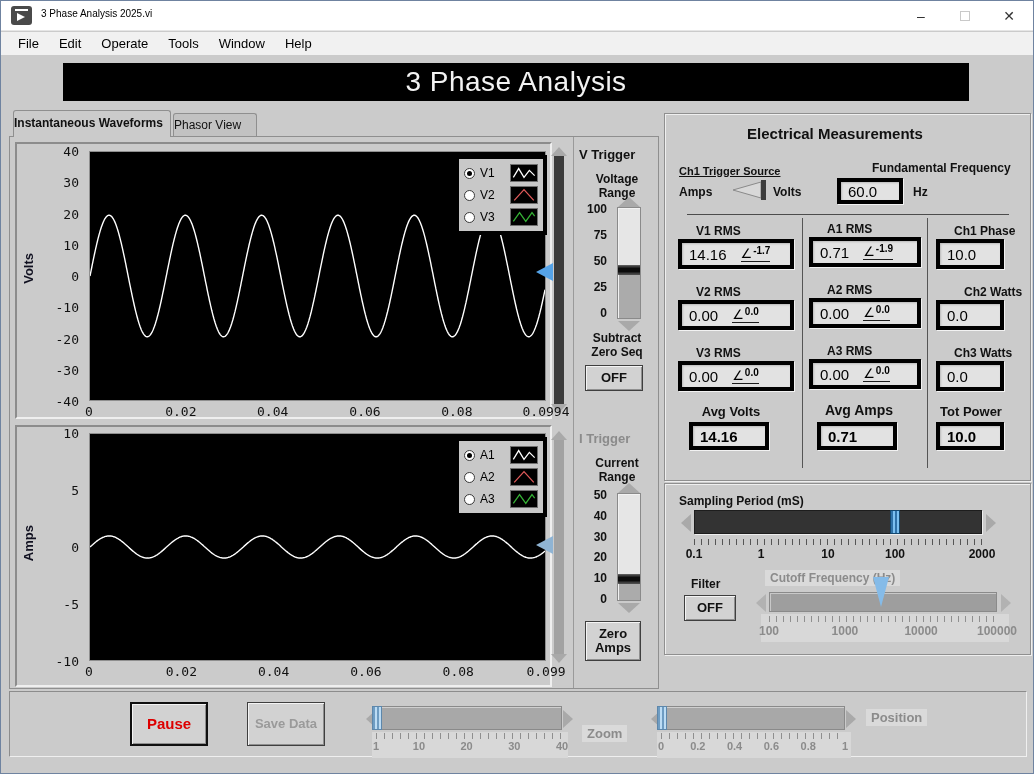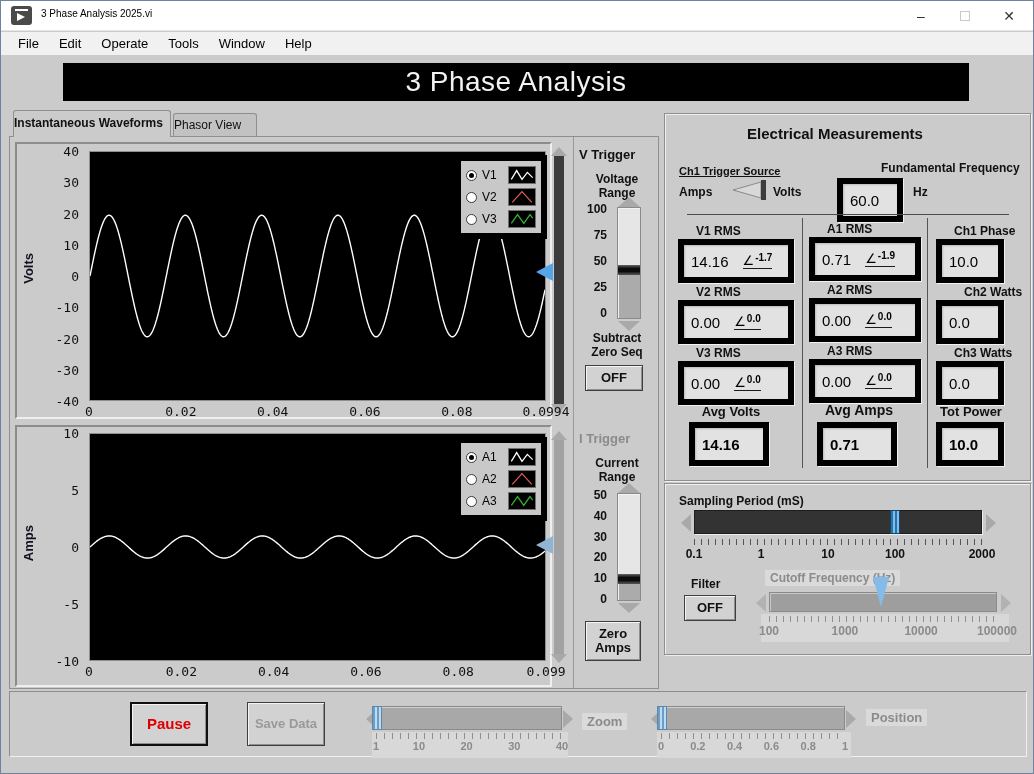"V1" .legend { border: 6px solid #000000 -> 4px solid #000000 }
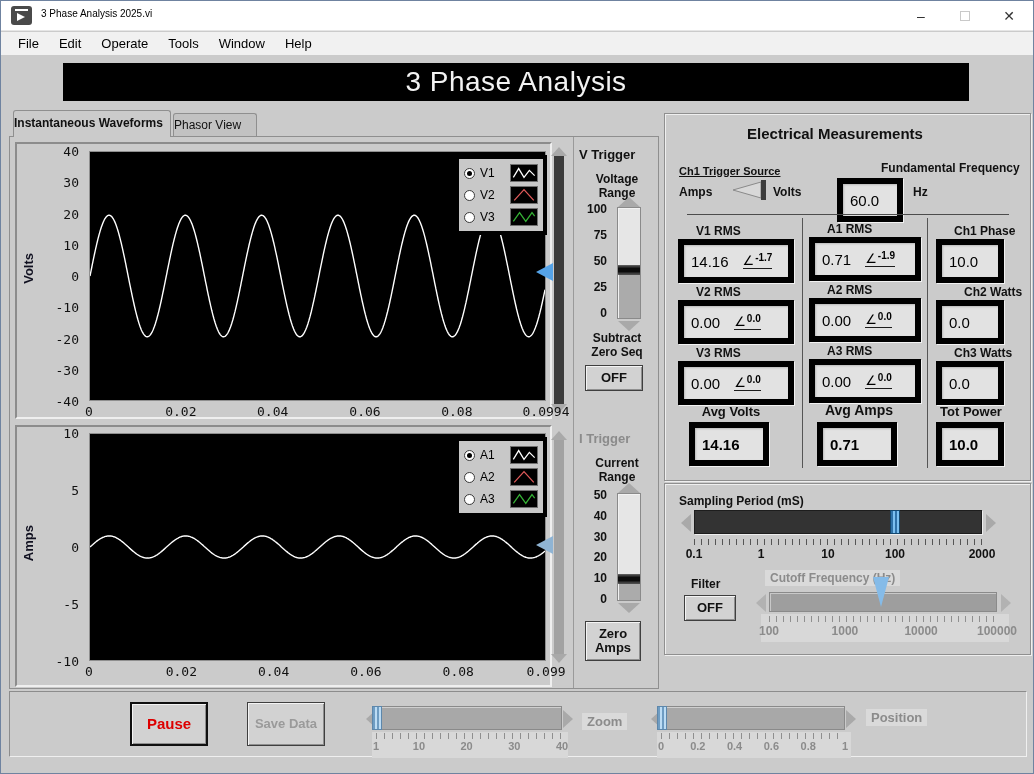"Fundamental Frequency" #fund-label { left: 169px -> 160px }
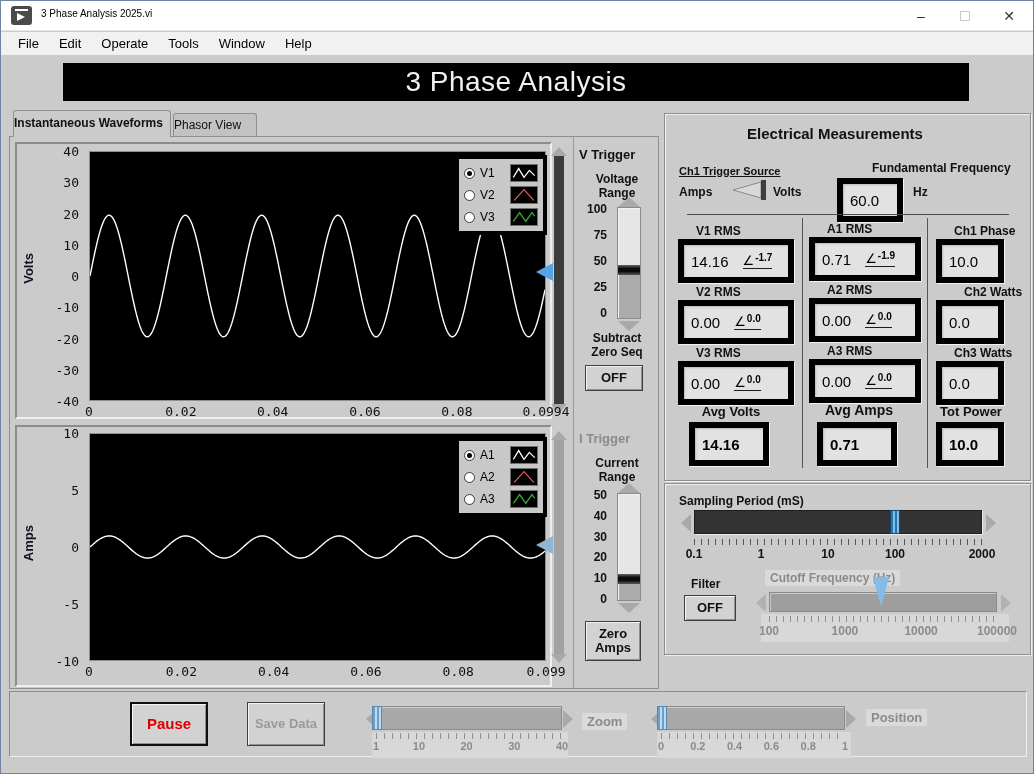"60.0" .val-box { border: 6px solid #000000 -> 4px solid #000000; padding: 16px 7px -> 8px 7px }
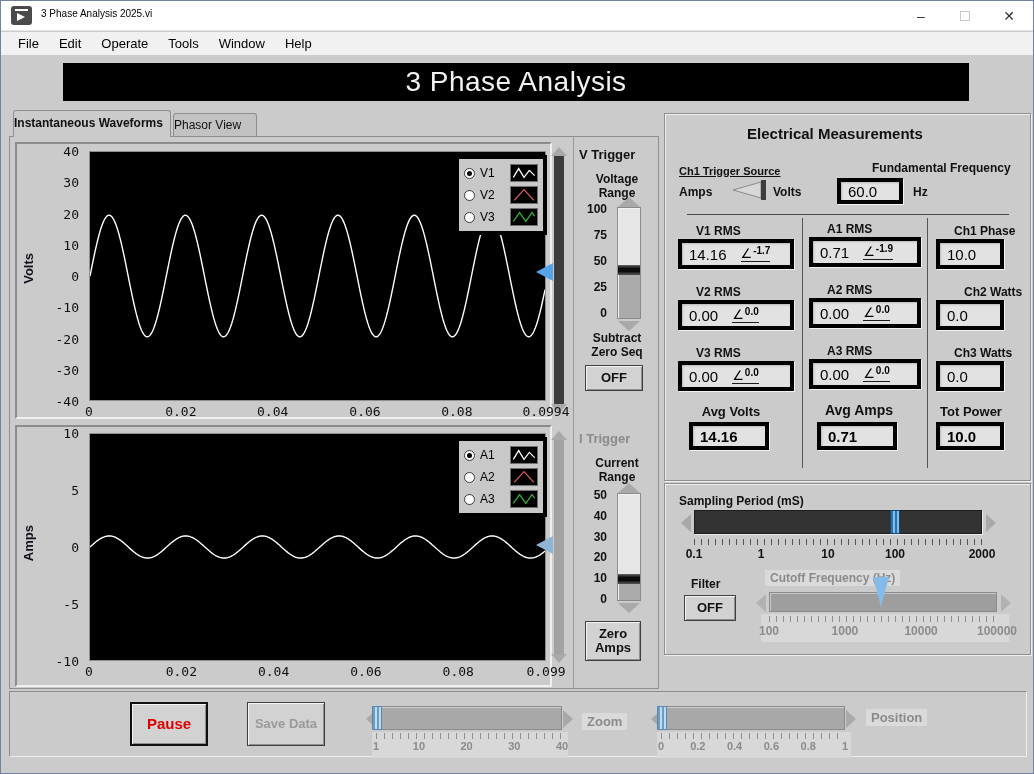"Zoom" div.chip { top: 21px -> 33px }
